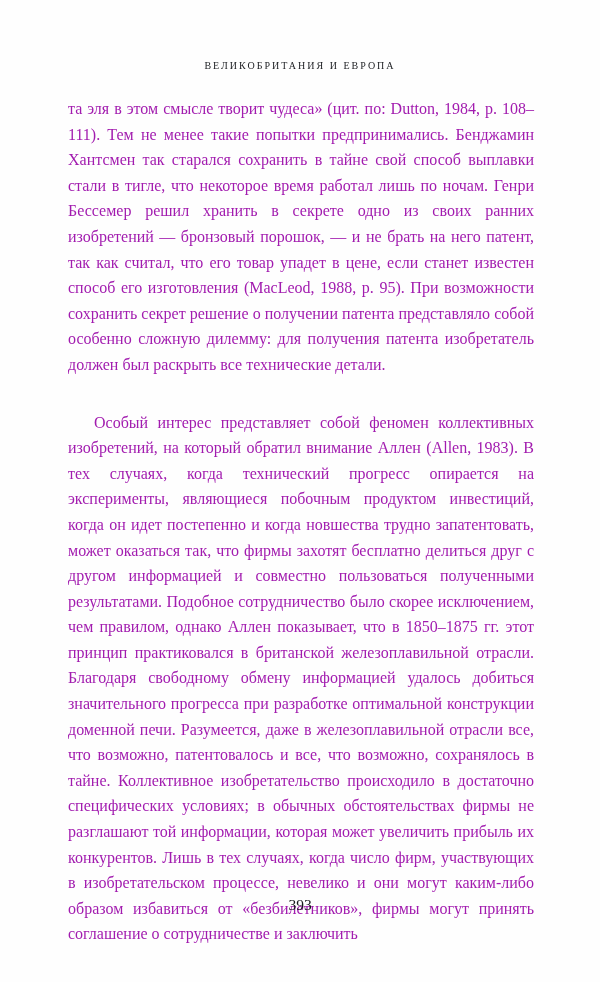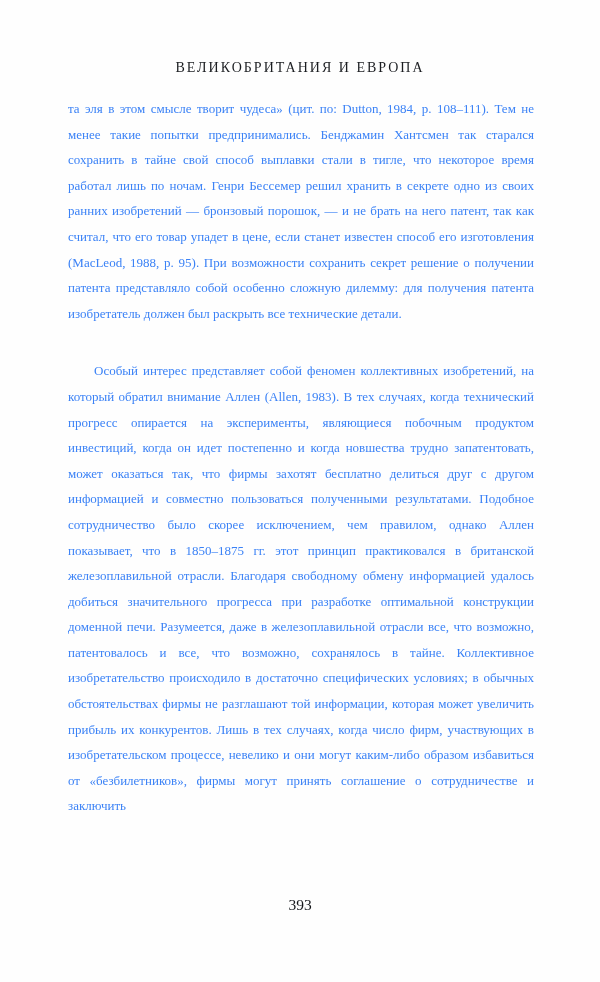"ВЕЛИКОБРИТАНИЯ И ЕВРОПА" .running-head { font-size: 14px -> 10px }
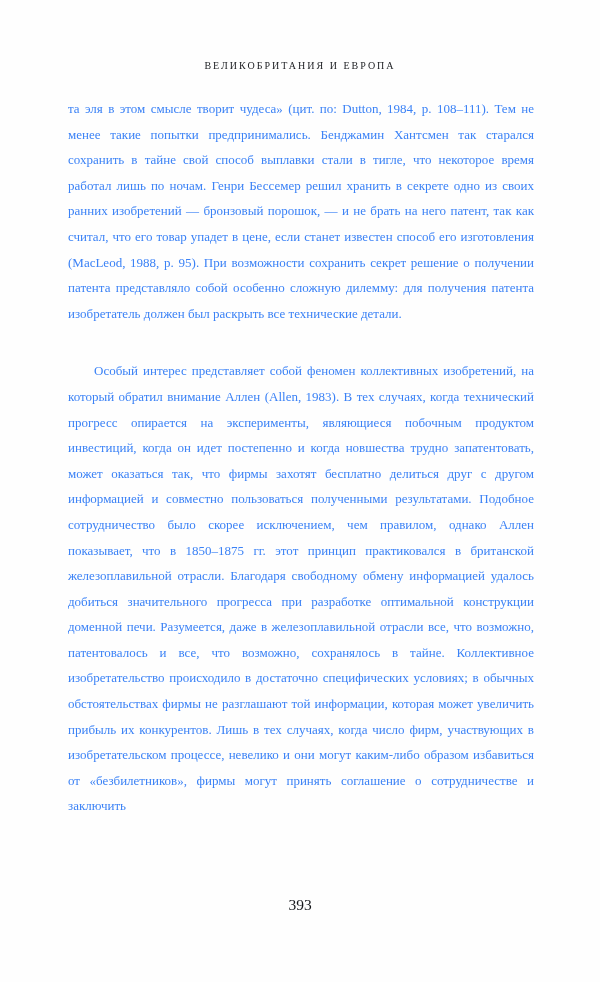"та эля в этом смысле" .text-block { color: #3b82f6 -> #a21caf; font-size: 13px -> 16px }
